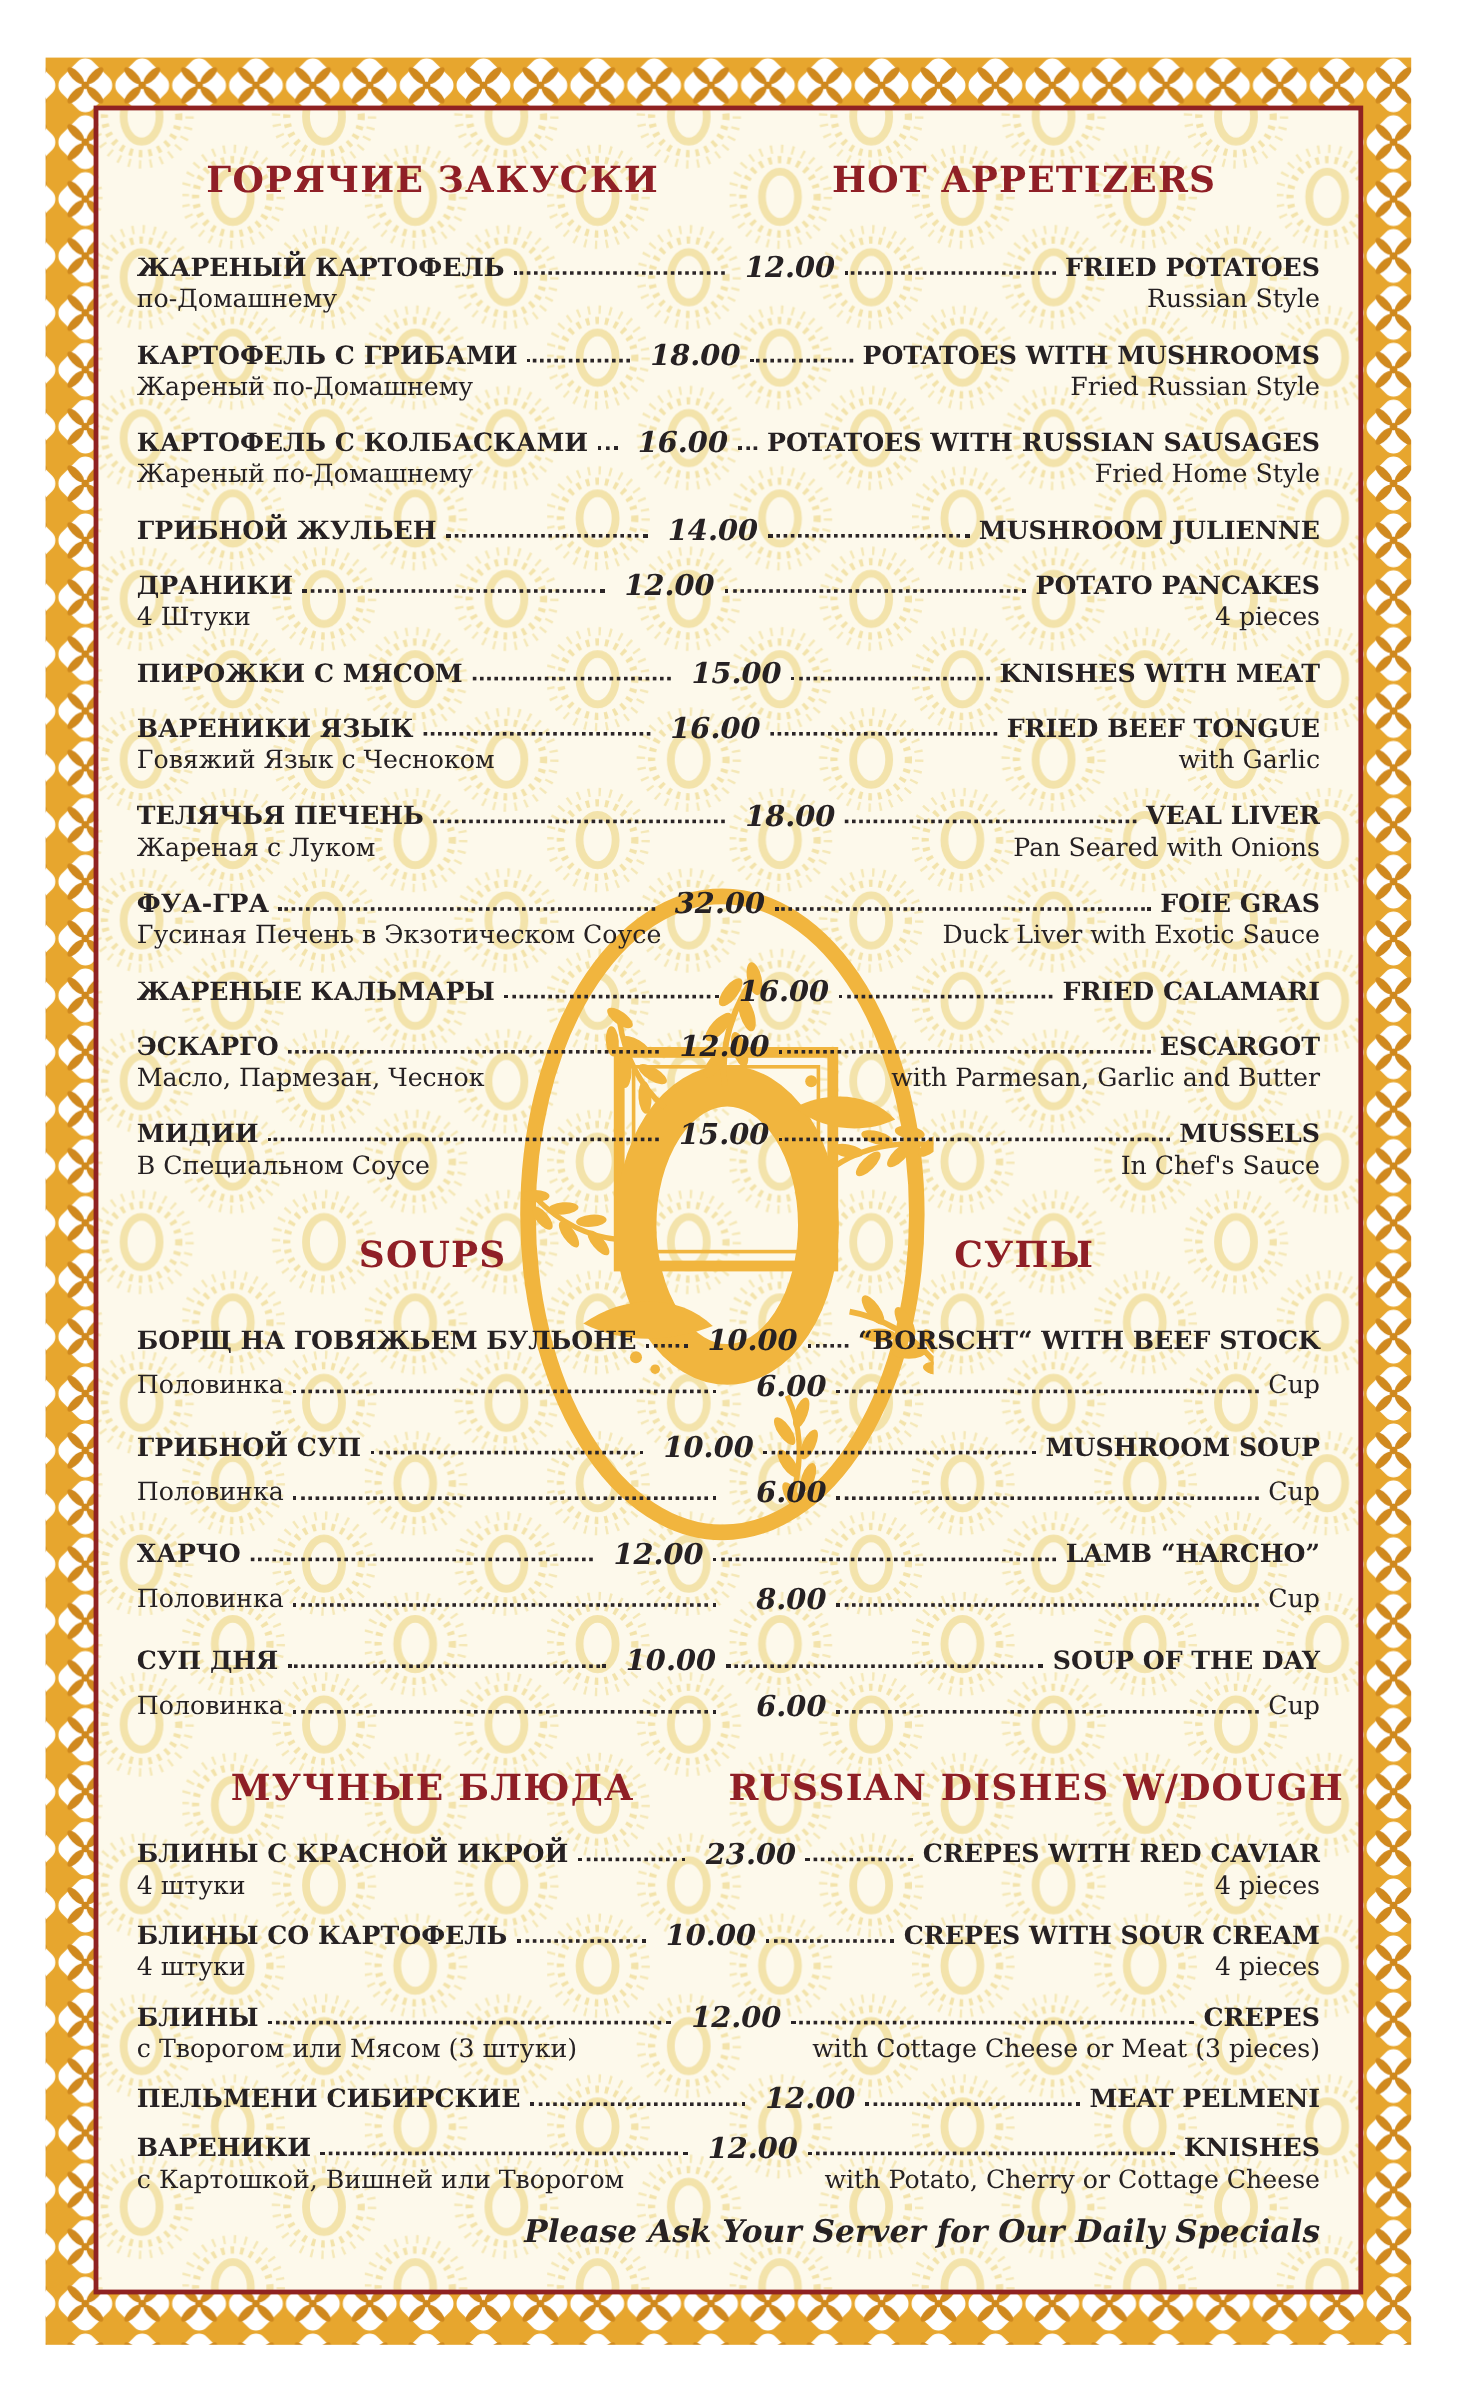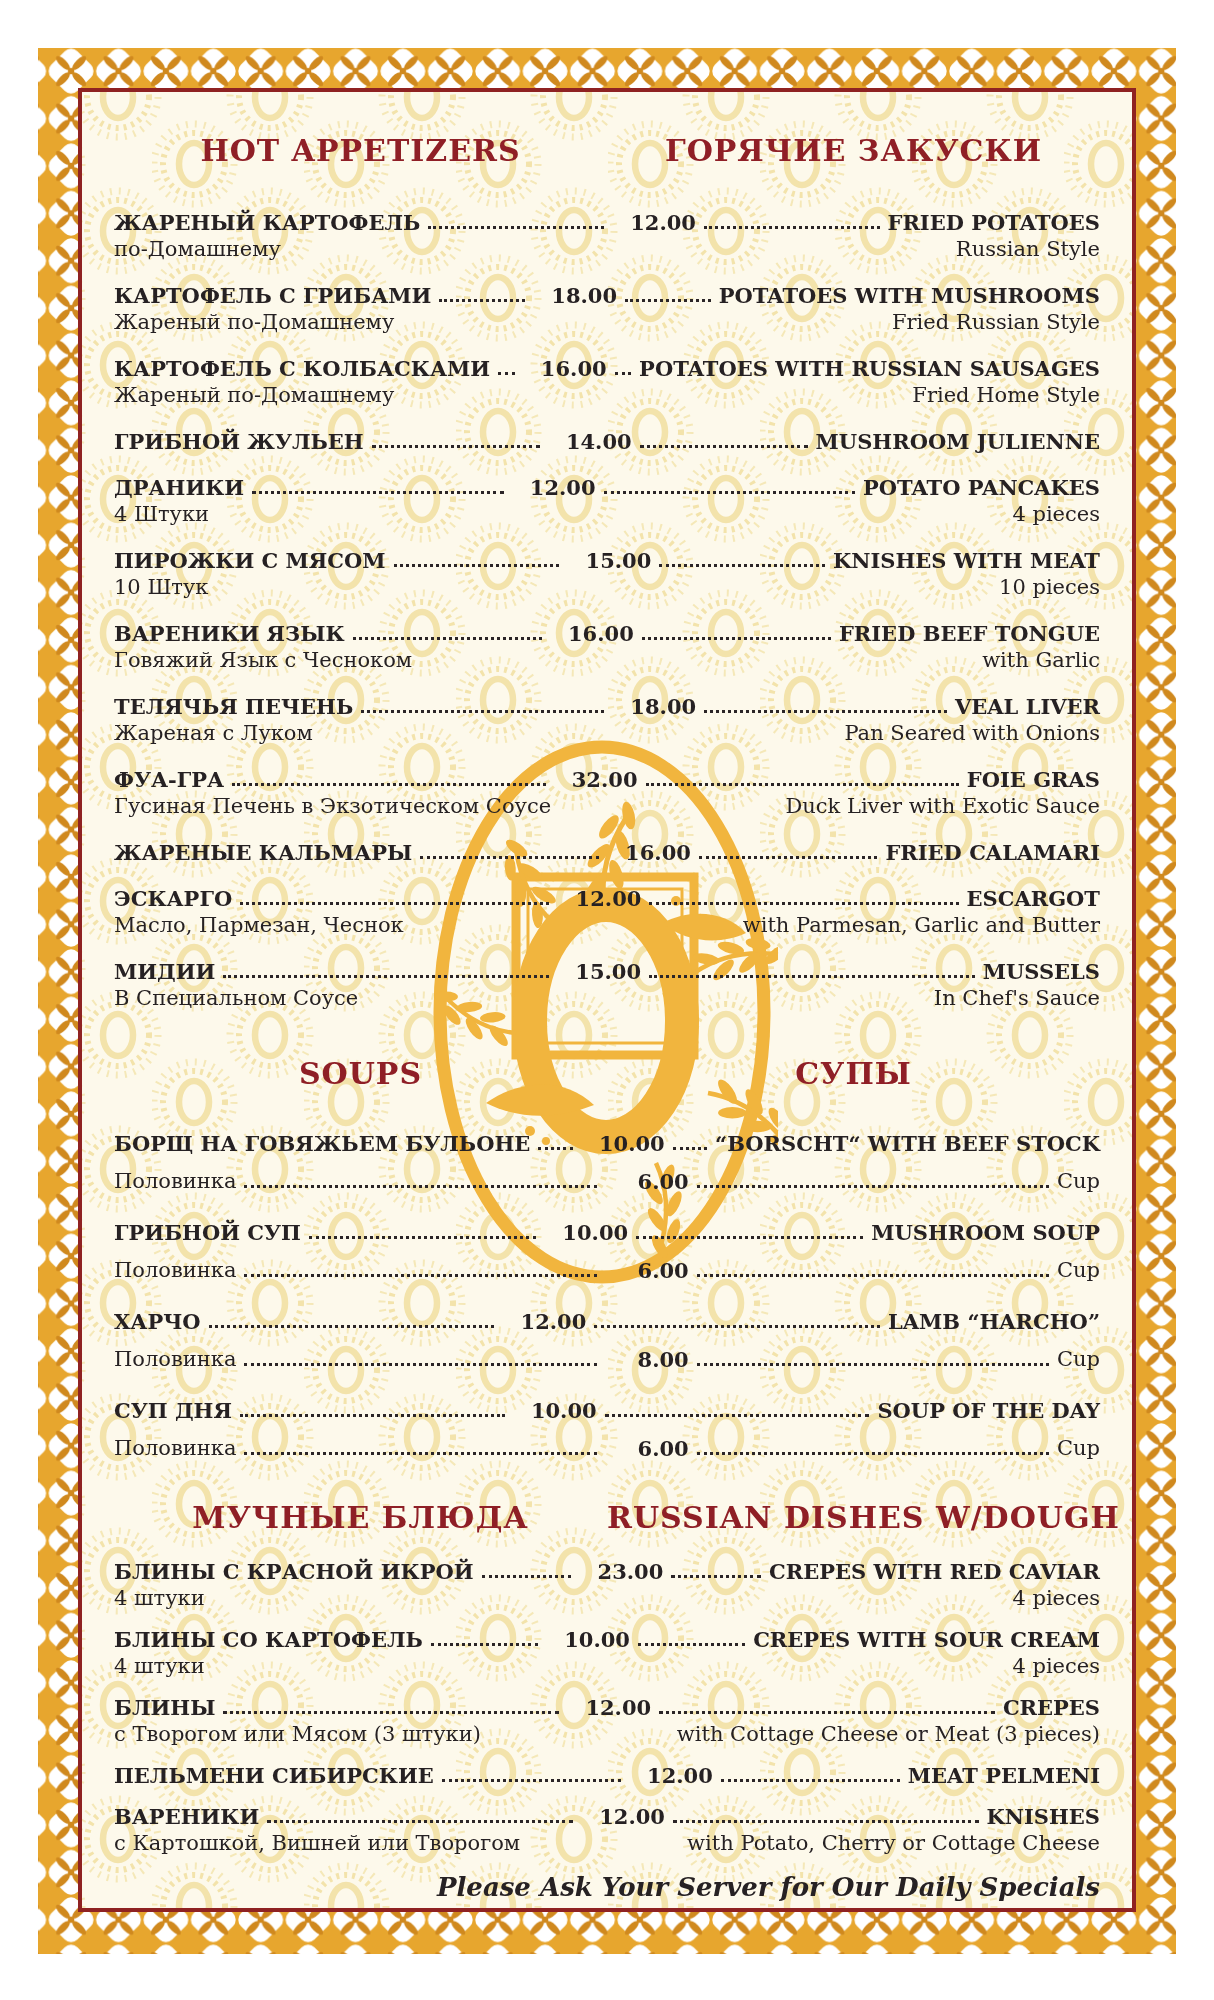"HOT APPETIZERS" div.sh { order: before "ГОРЯЧИЕ ЗАКУСКИ" -> after "ГОРЯЧИЕ ЗАКУСКИ" }
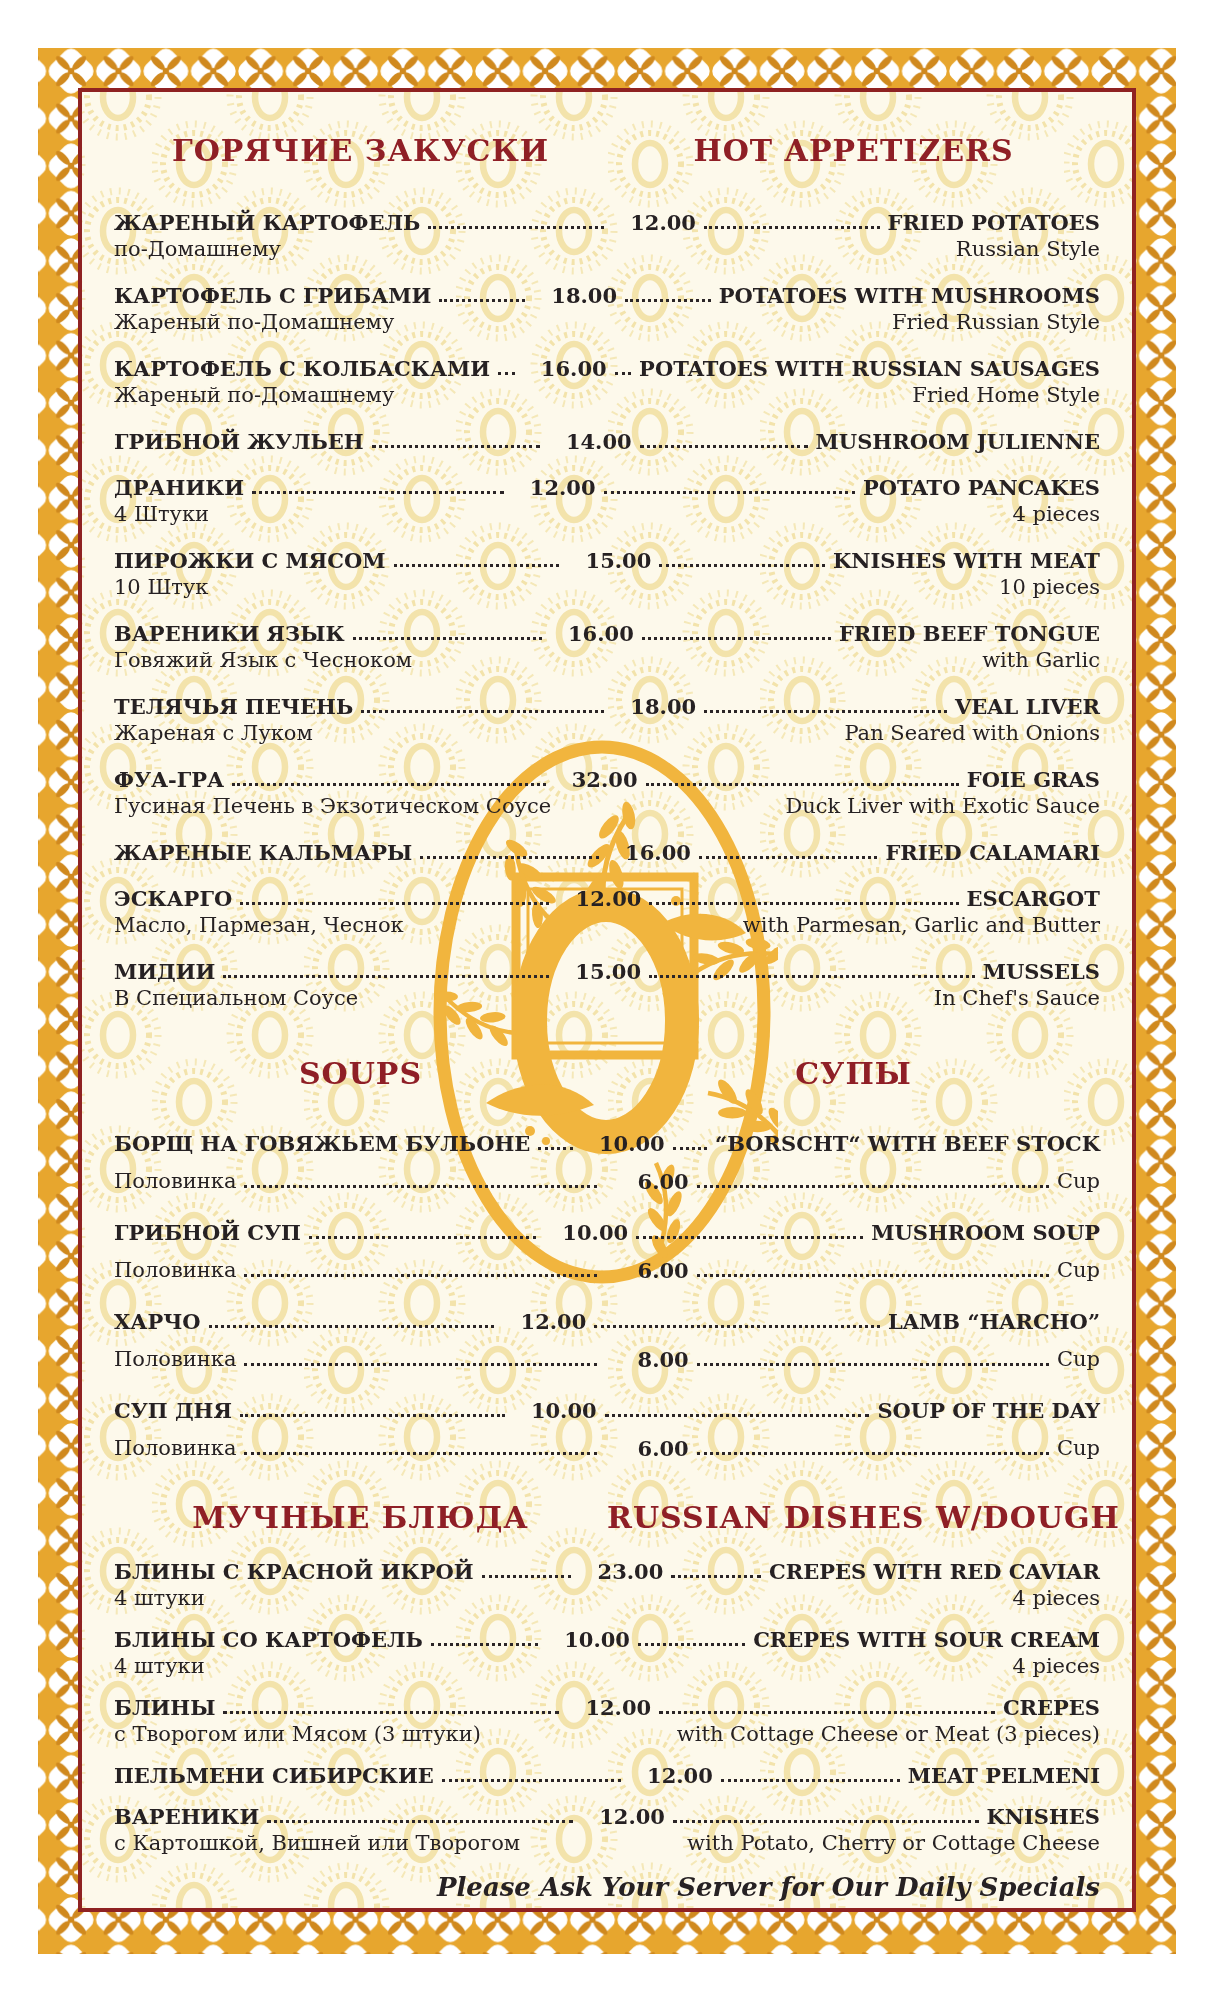"12.00" .price { font-size: 21px -> 24px; font-style: none -> italic }
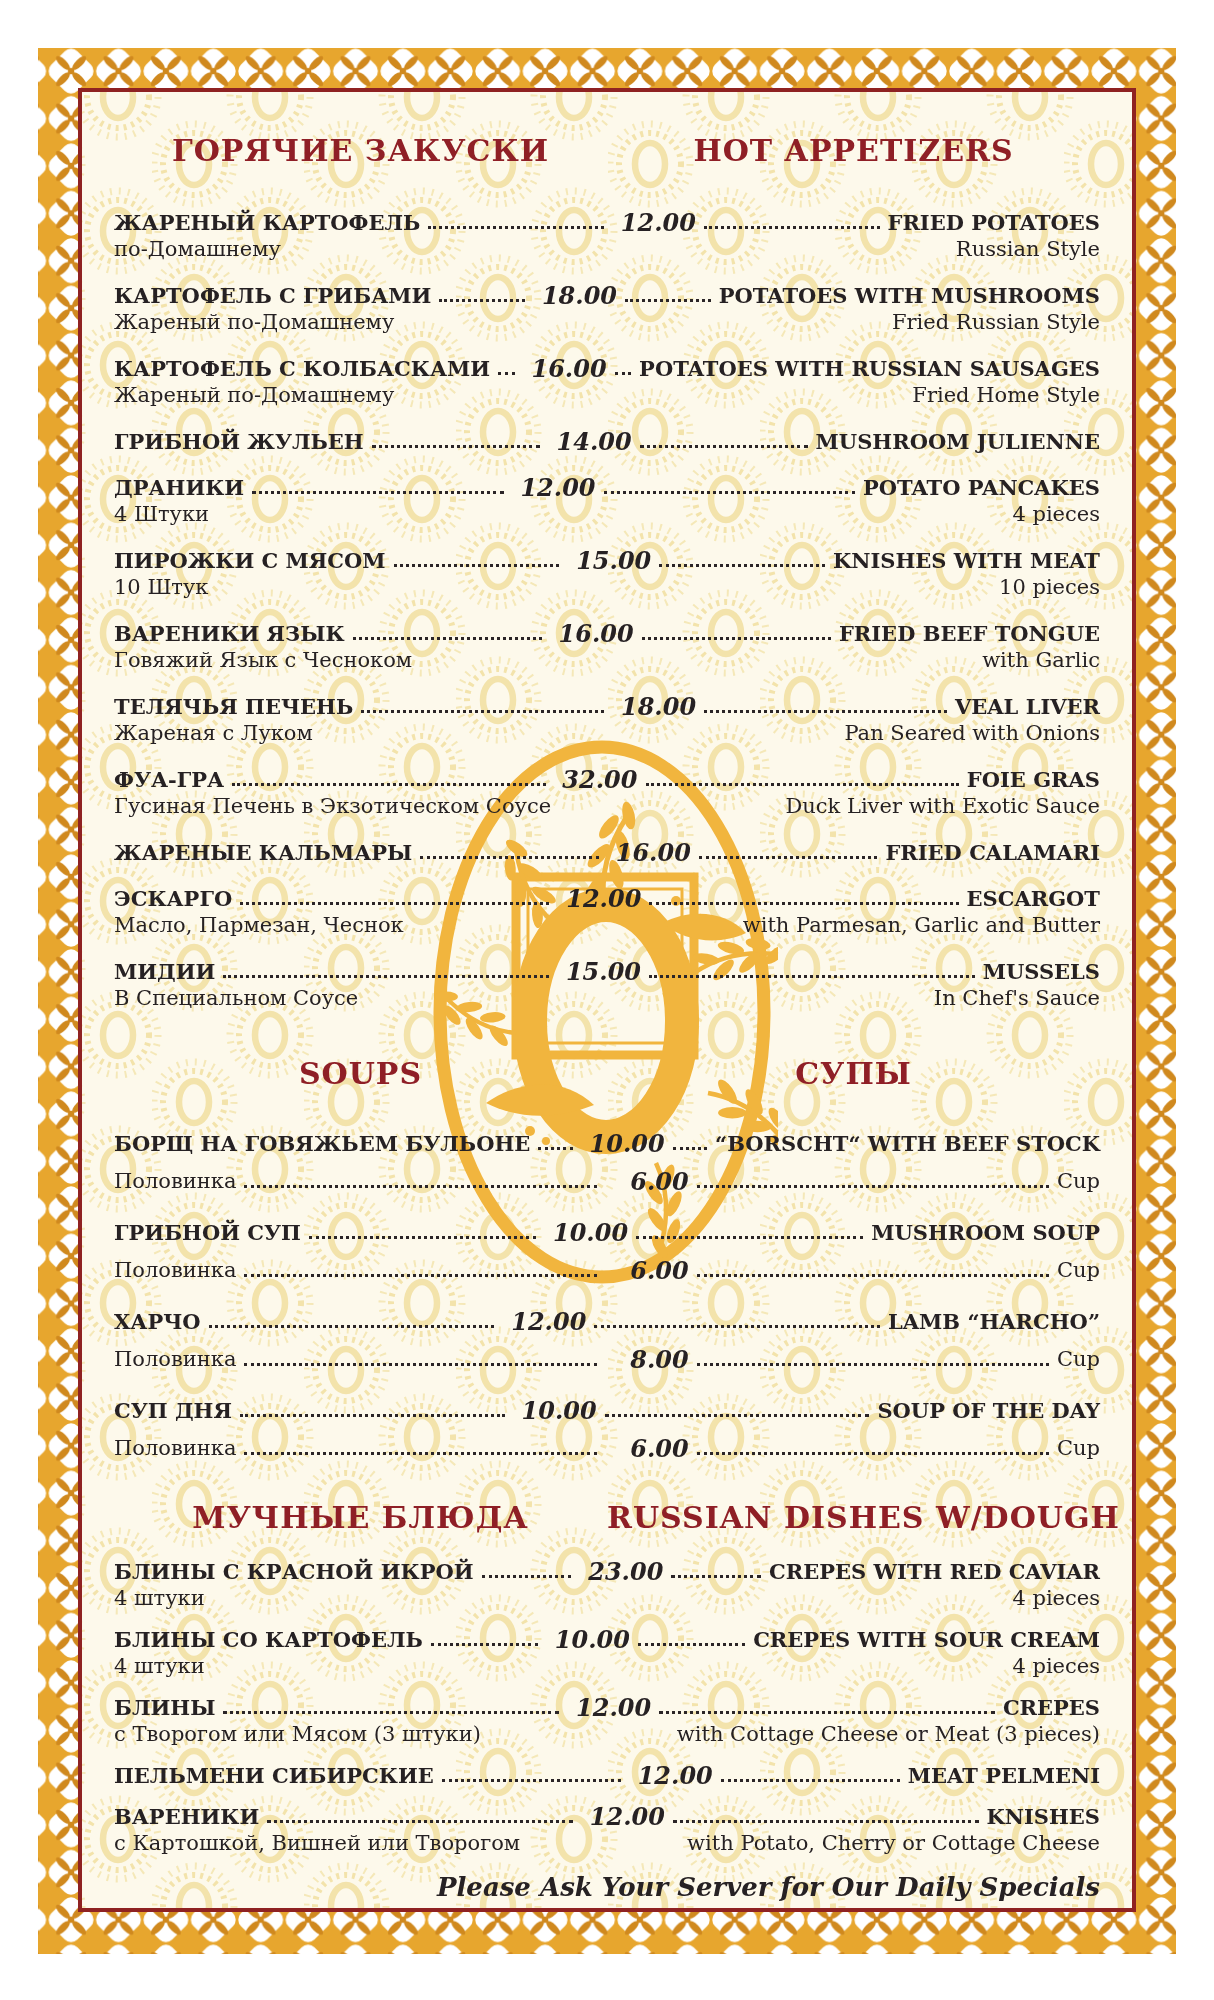"10 Штук" div.subs { html: <div> <span>10 Штук</span> <span>10 pieces</span> </div> -> none }
